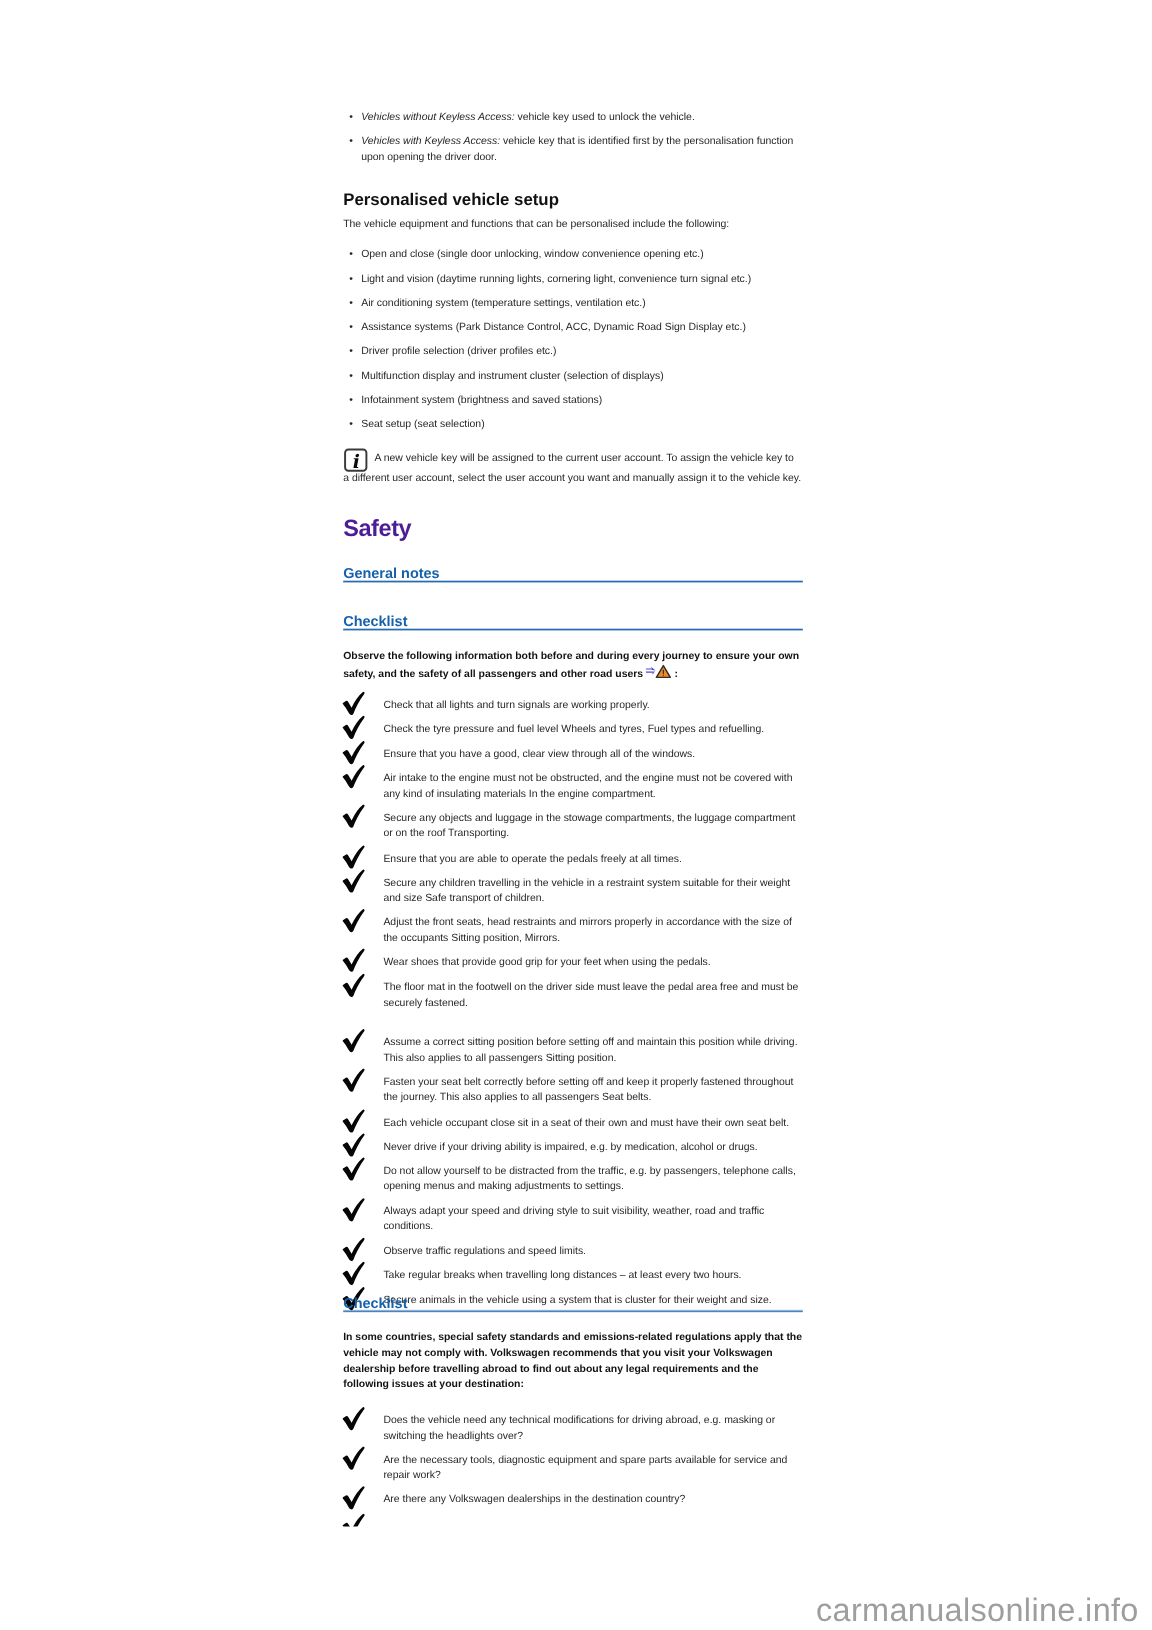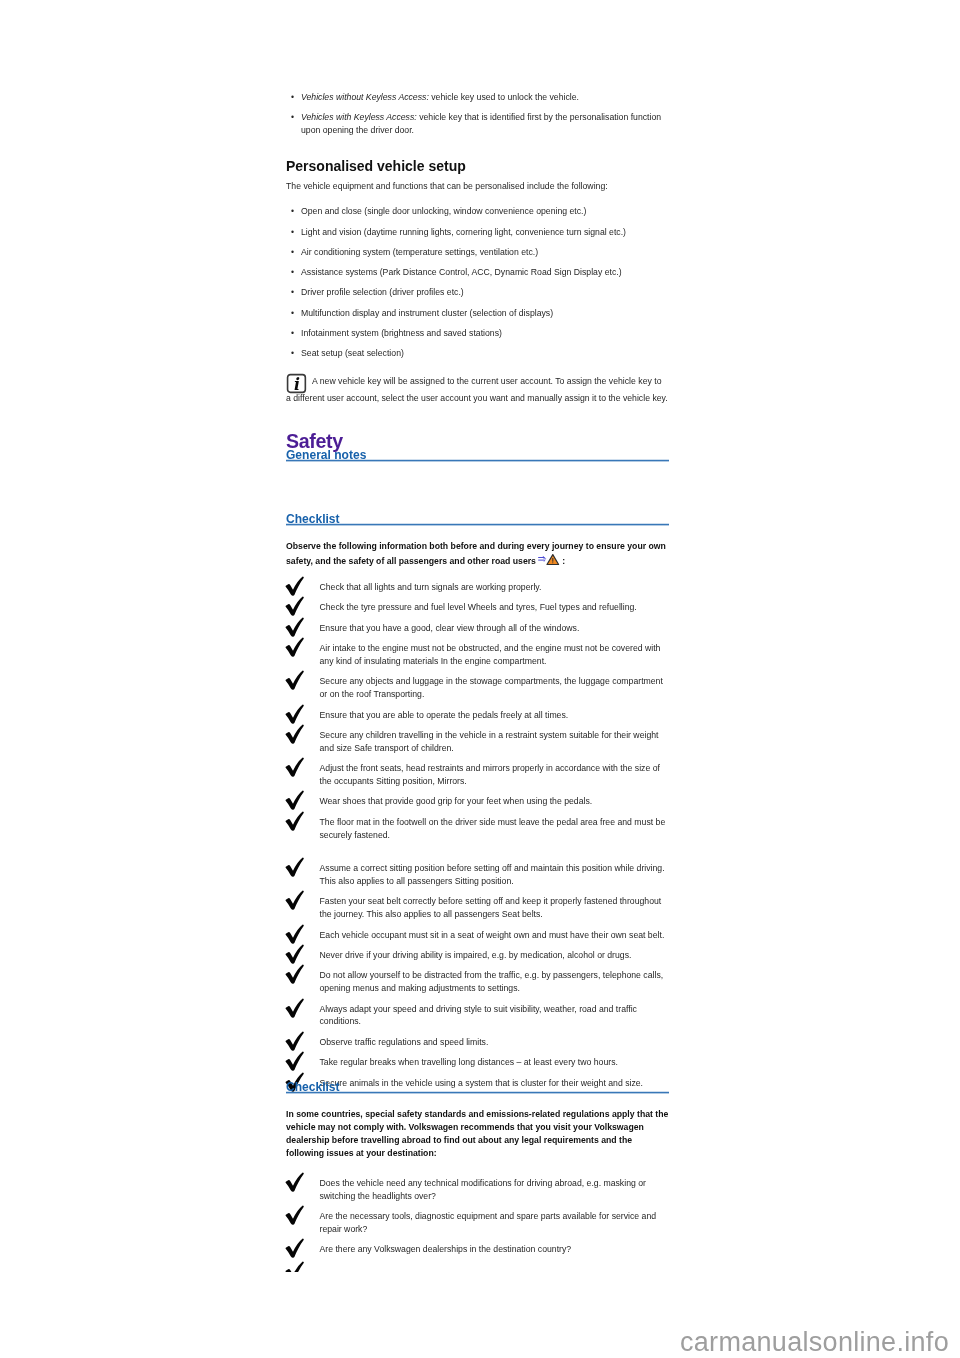"General notes" div.secline { top: 445px -> 469px }
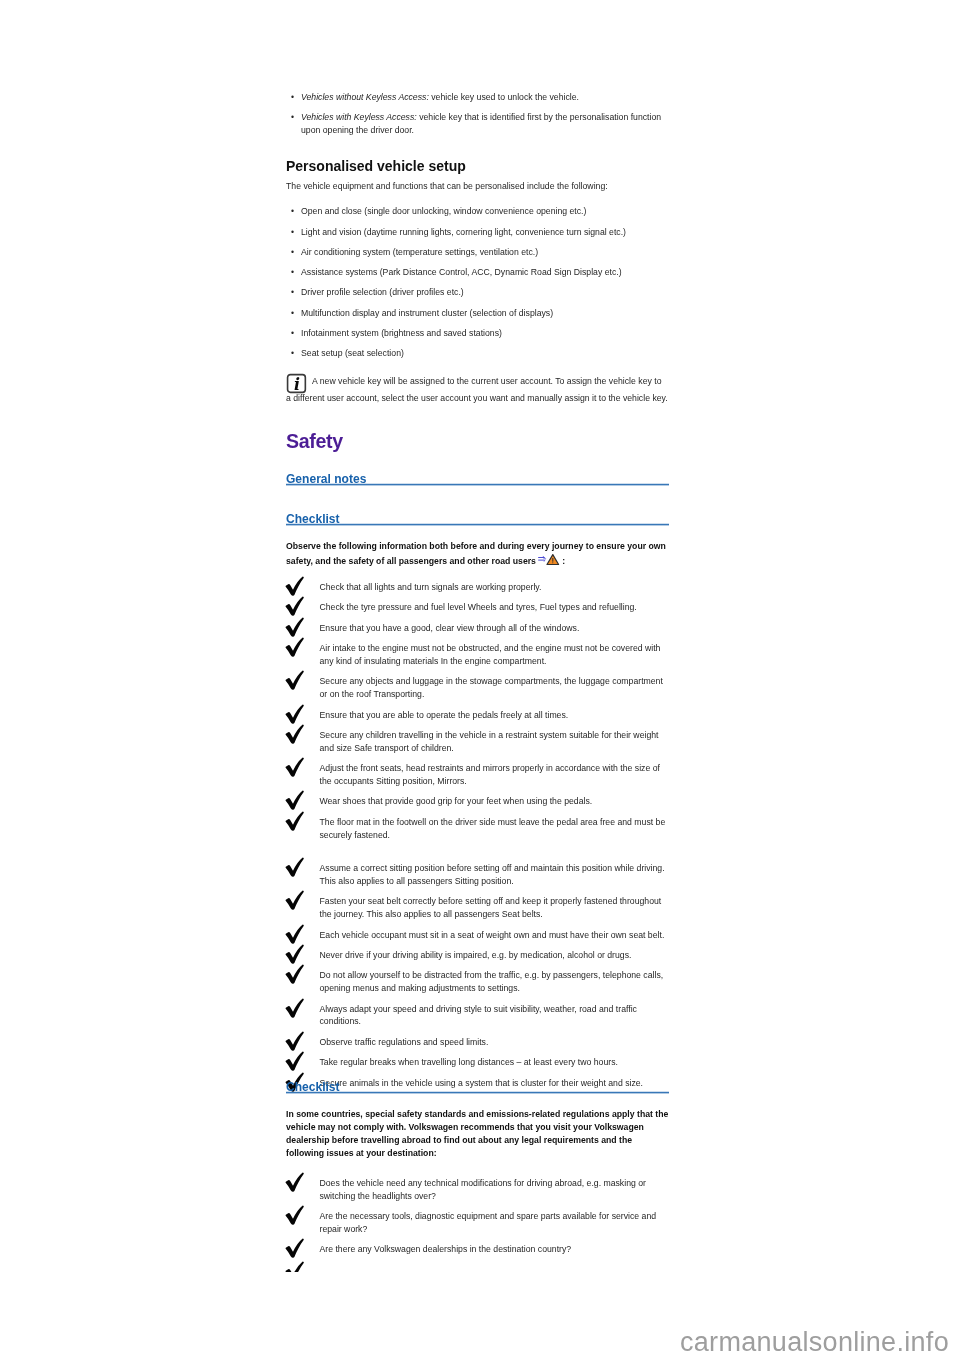"Each vehicle occupant must sit" span { text: must sit in a seat of weight -> close sit in a seat of their }
